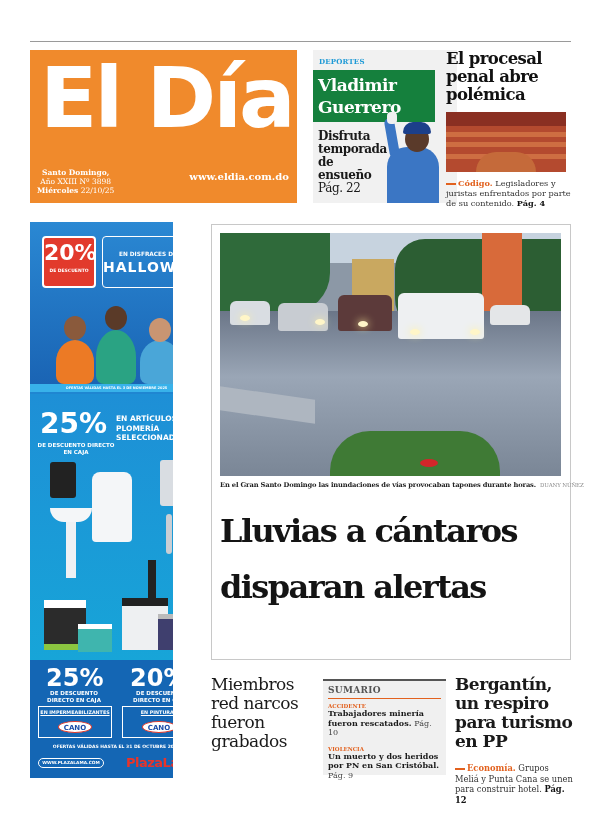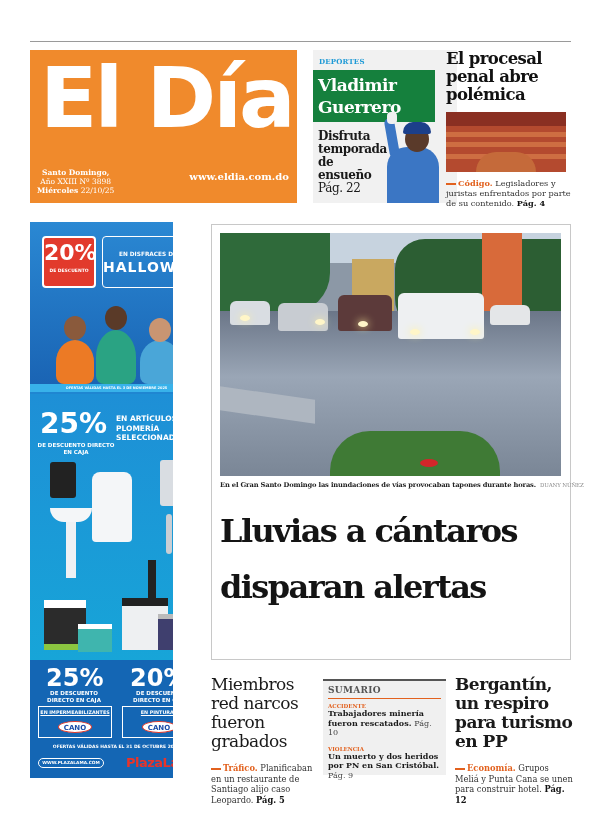"Tráfico. Planificaban en un restaurante" div.bs-text { html: <div> <span></span><span>Tráfico.</span> <span>Planificaban en un restaurante de Santiago alijo caso Leopardo.</span> <span>Pág. 5</span> </div> -> none }
